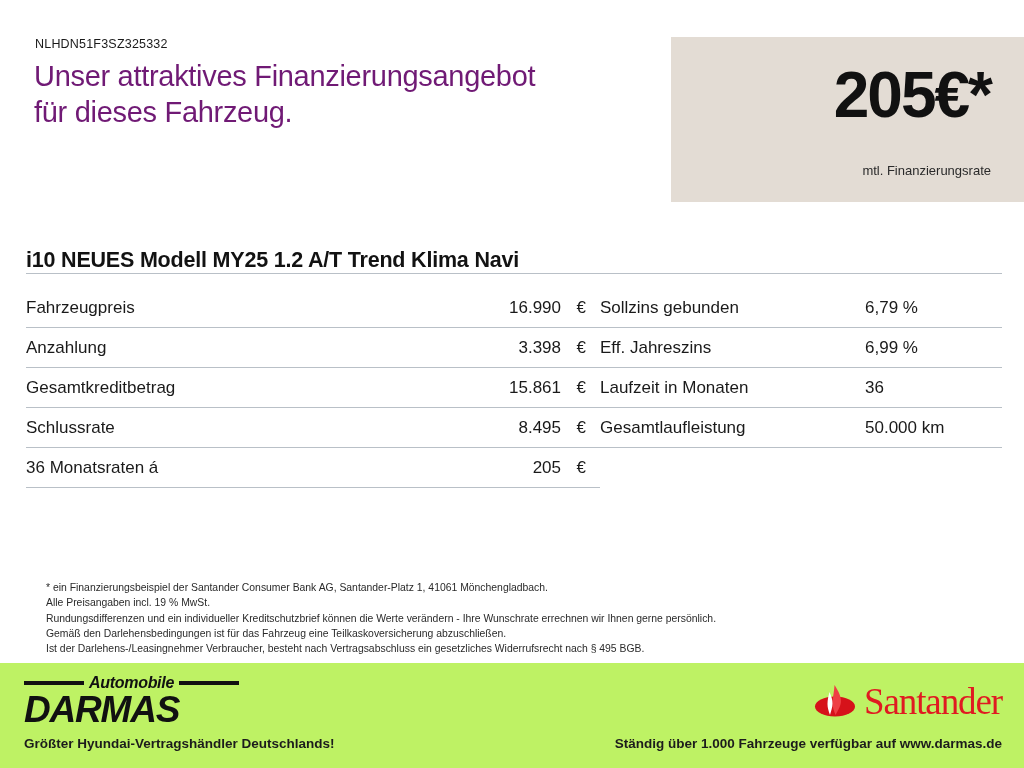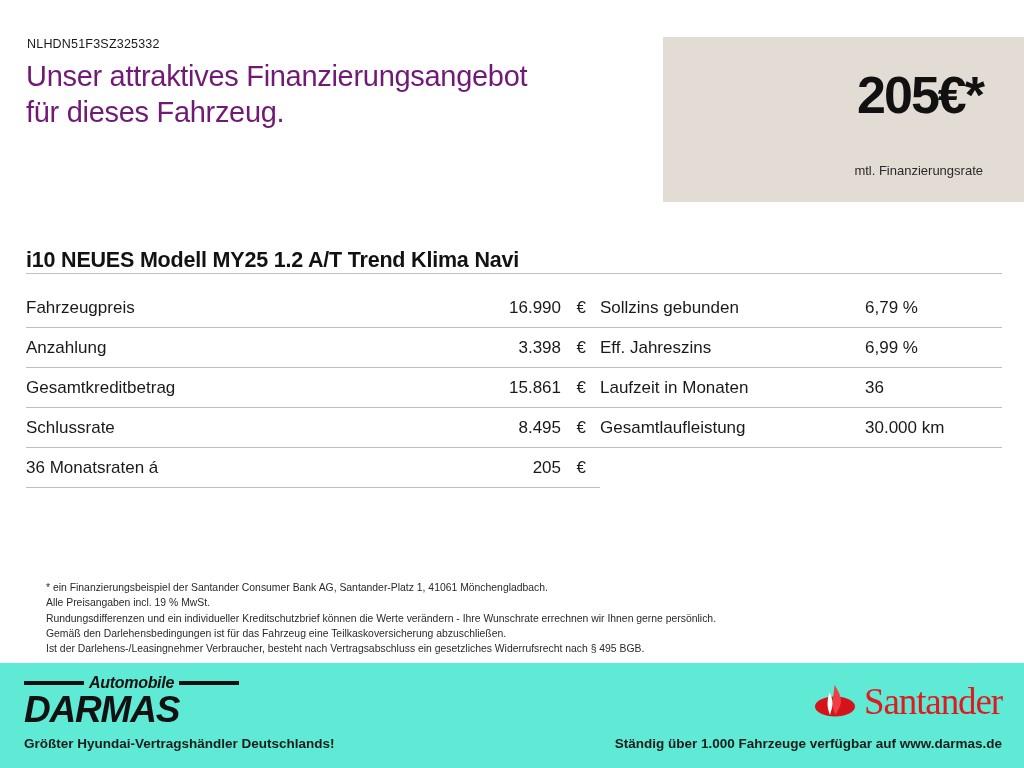"NLHDN51F3SZ325332" .header { left: 0 -> 8px }
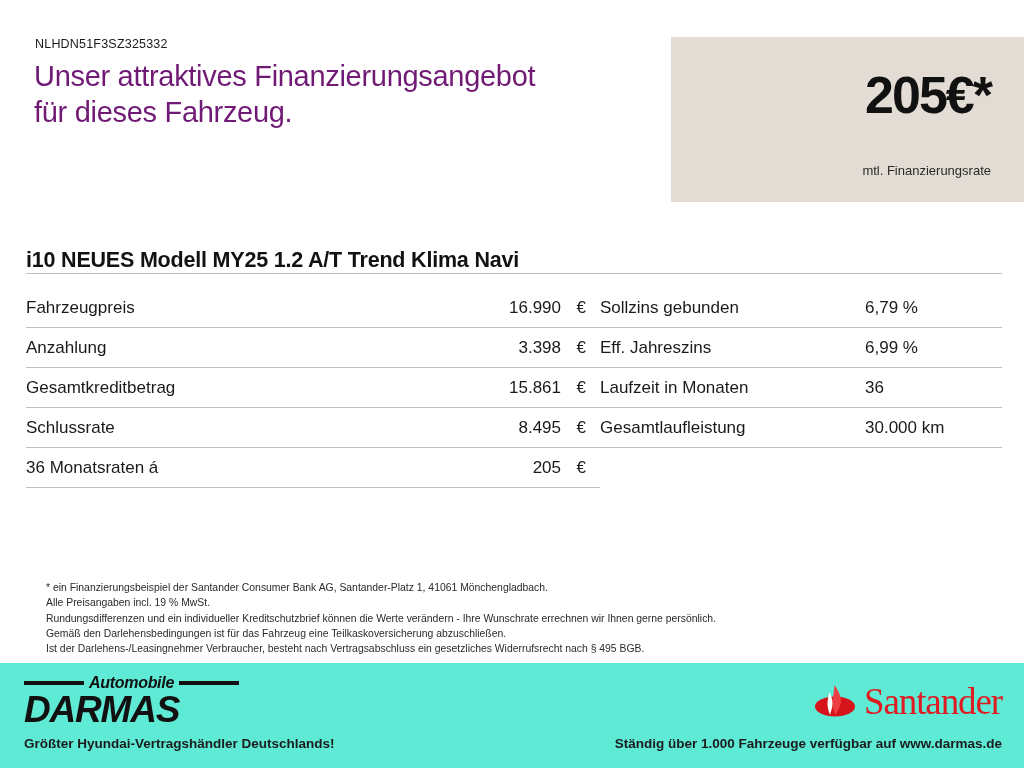"205€*" .price-amount { font-size: 52px -> 64px }
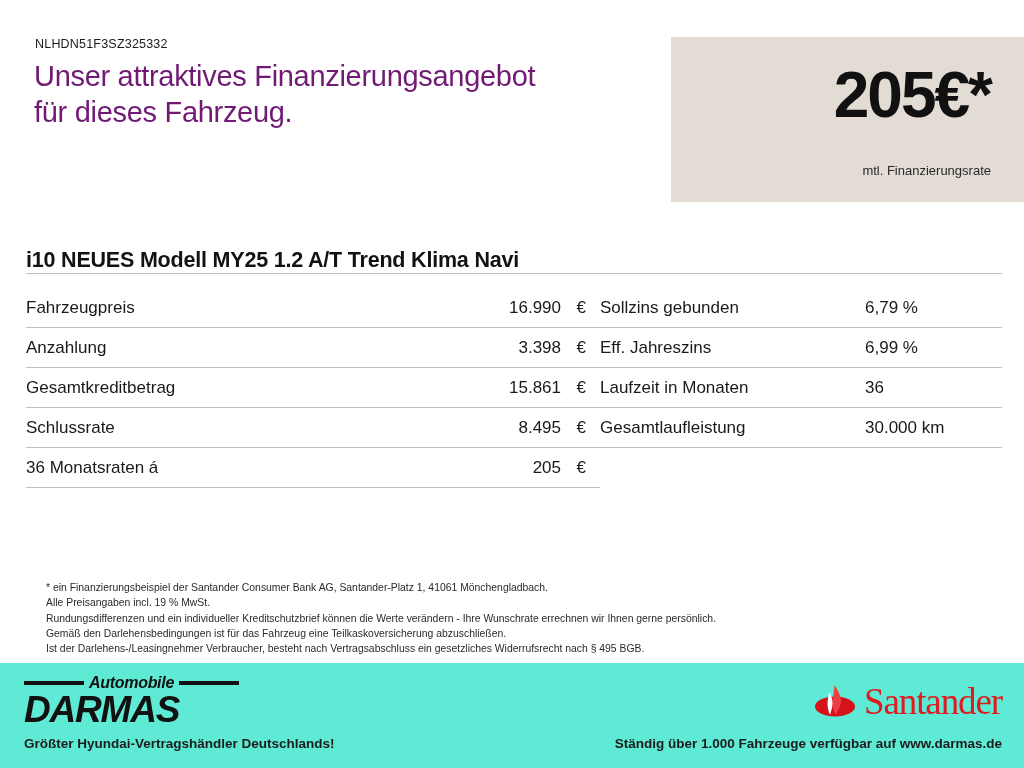"30.000 km" div.cell { text: 30.000 -> 50.000 }
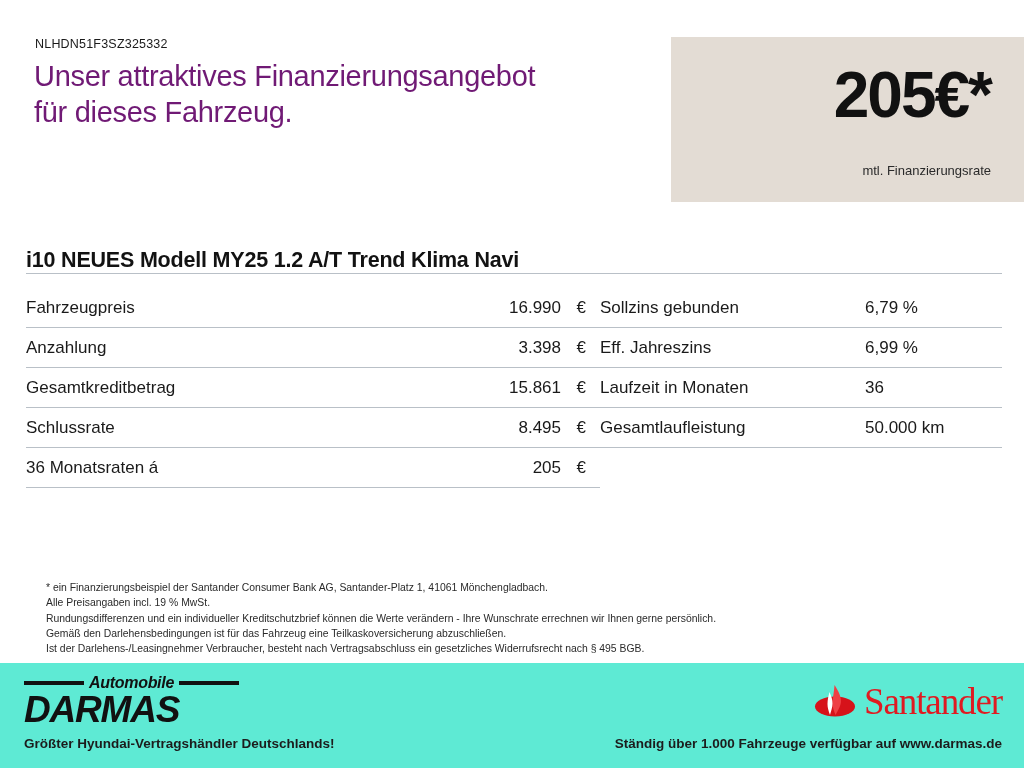"Automobile" .footer { background: #5eead4 -> #bef264 }
